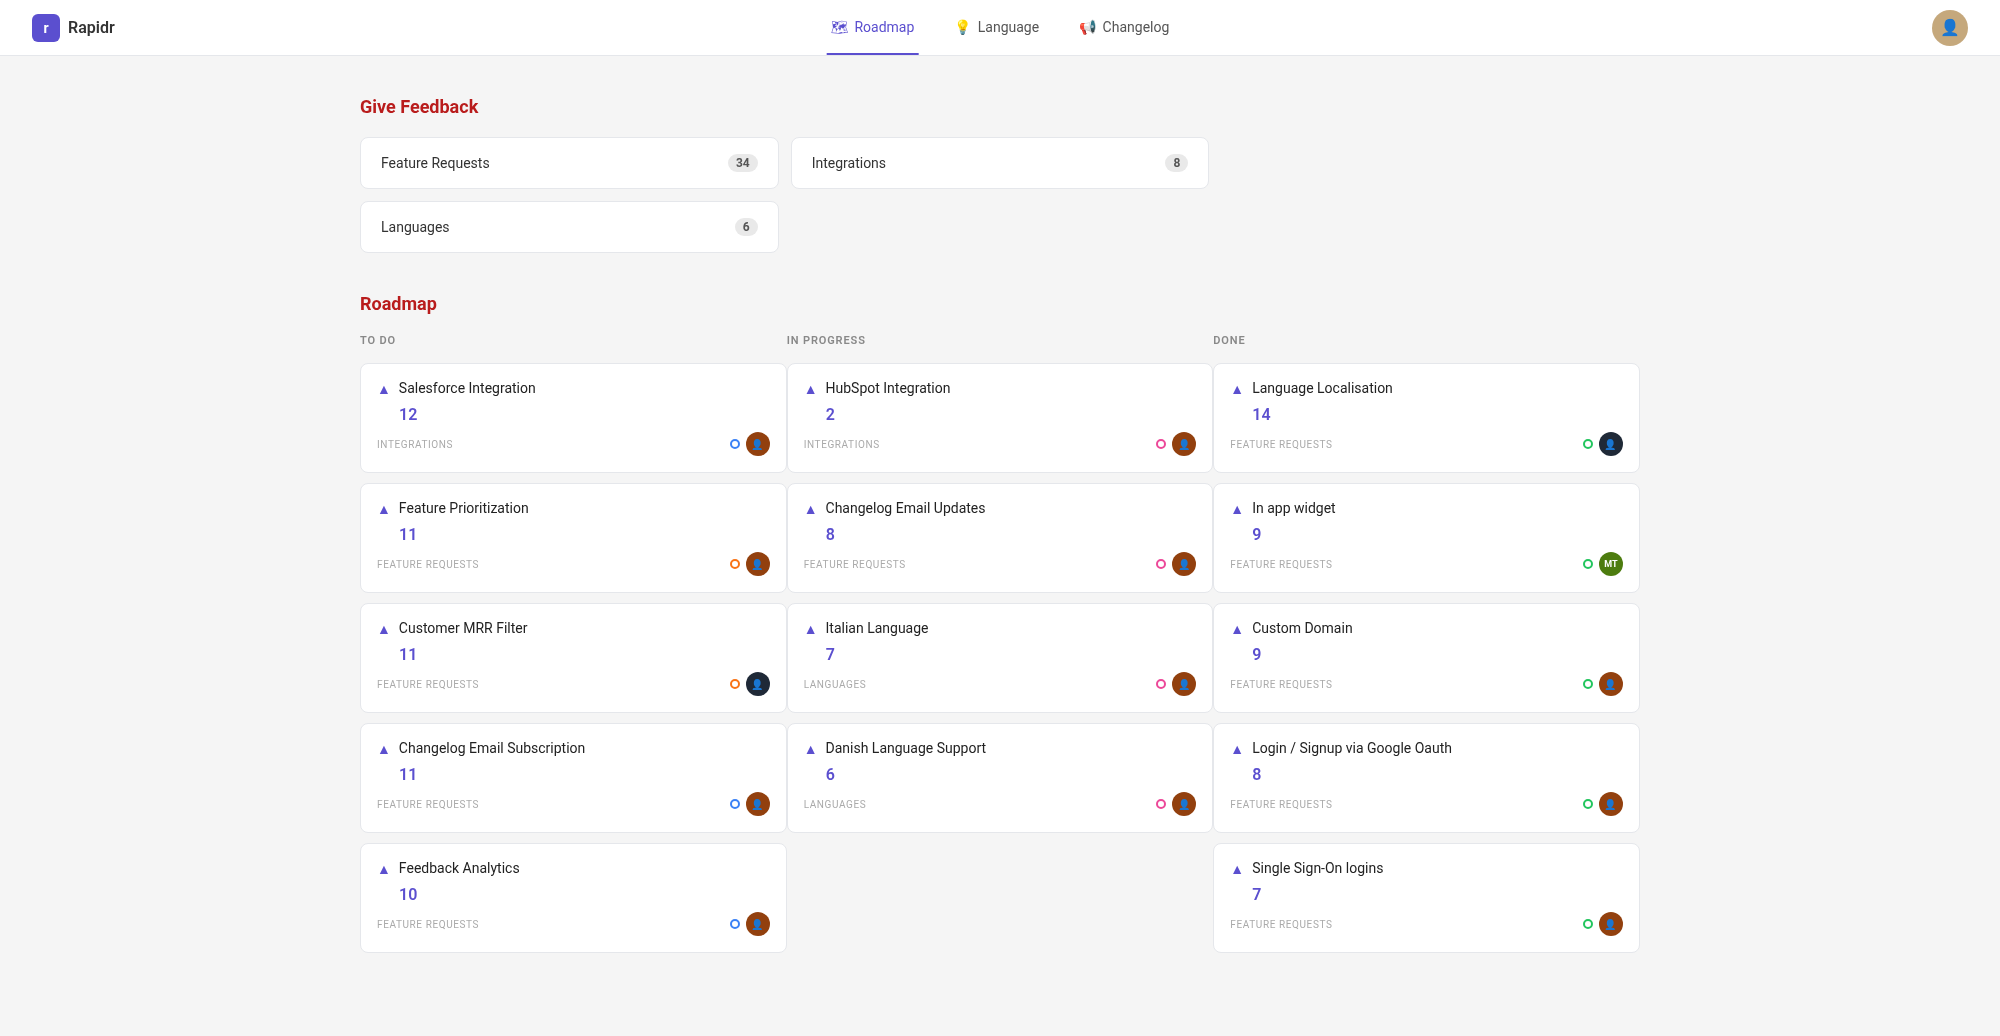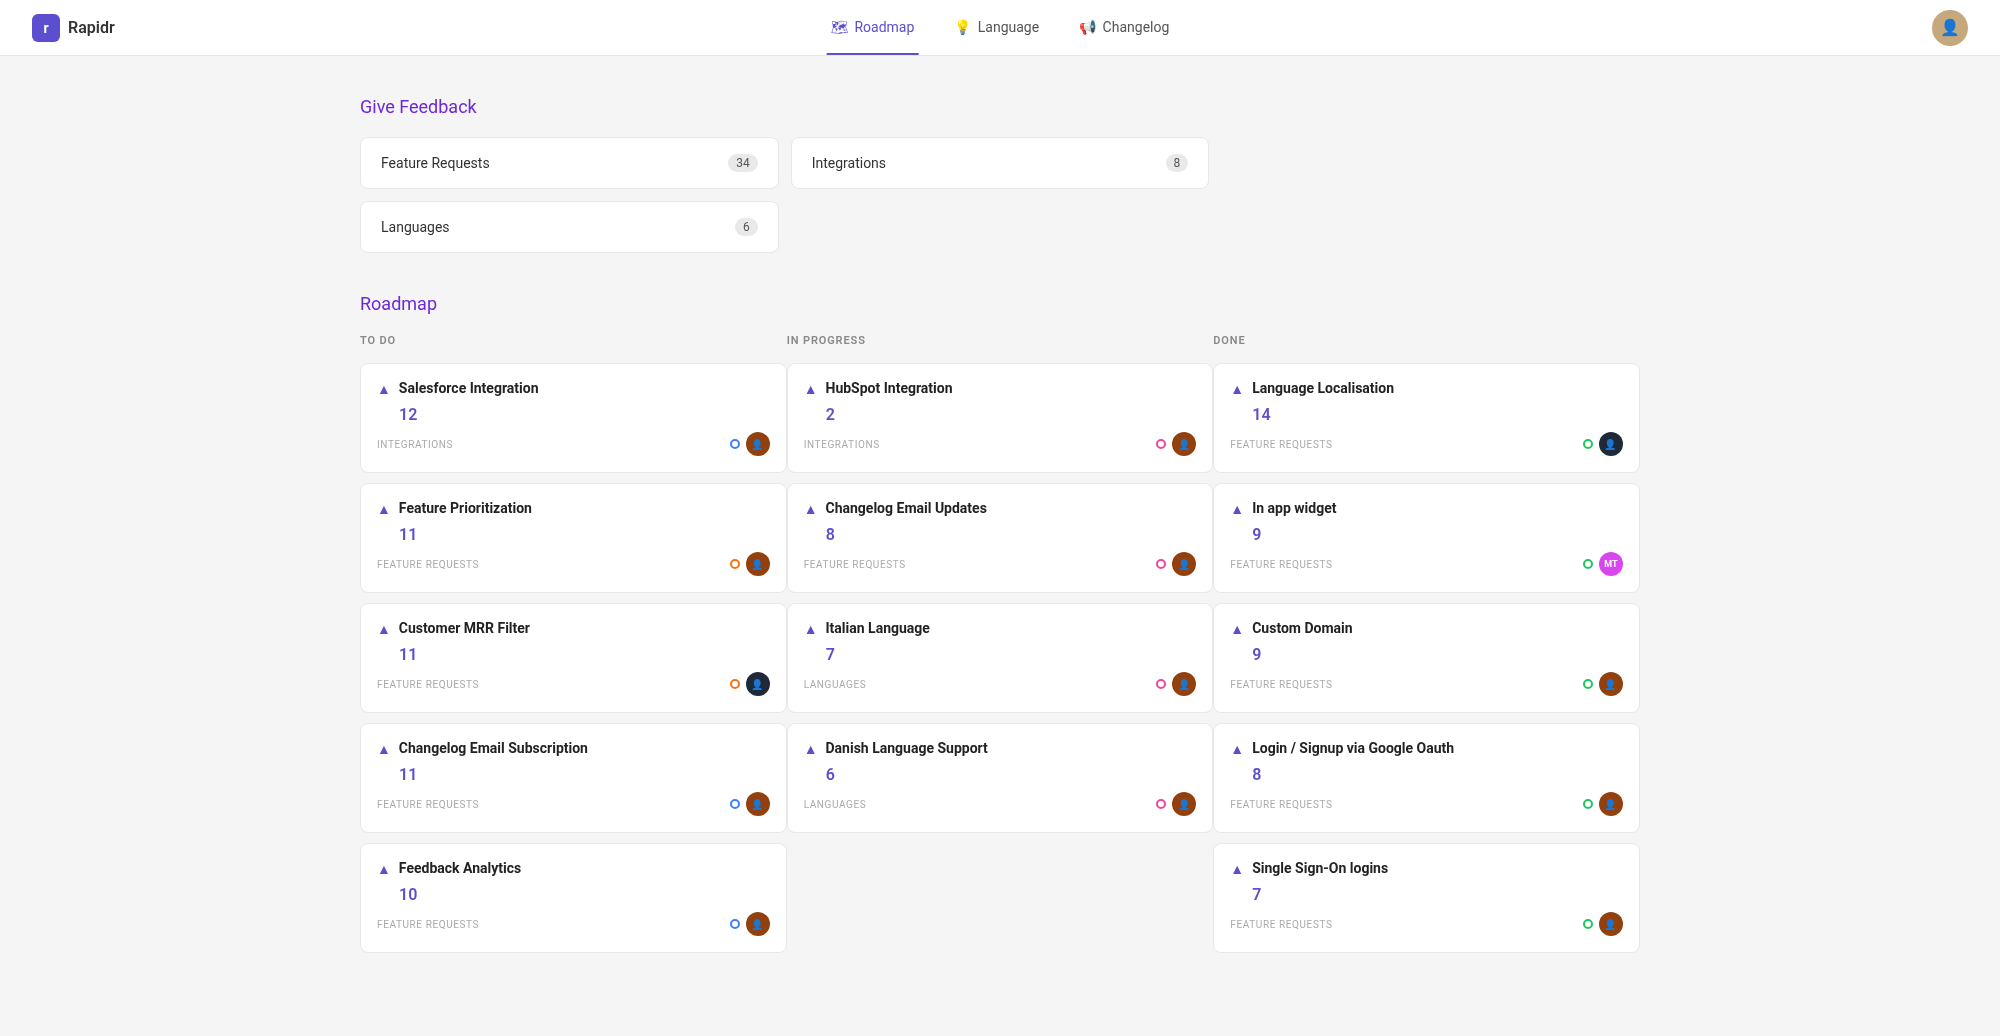"Give Feedback" .section-title { color: #6d28d9 -> #b91c1c; font-weight: 400 -> 700 }
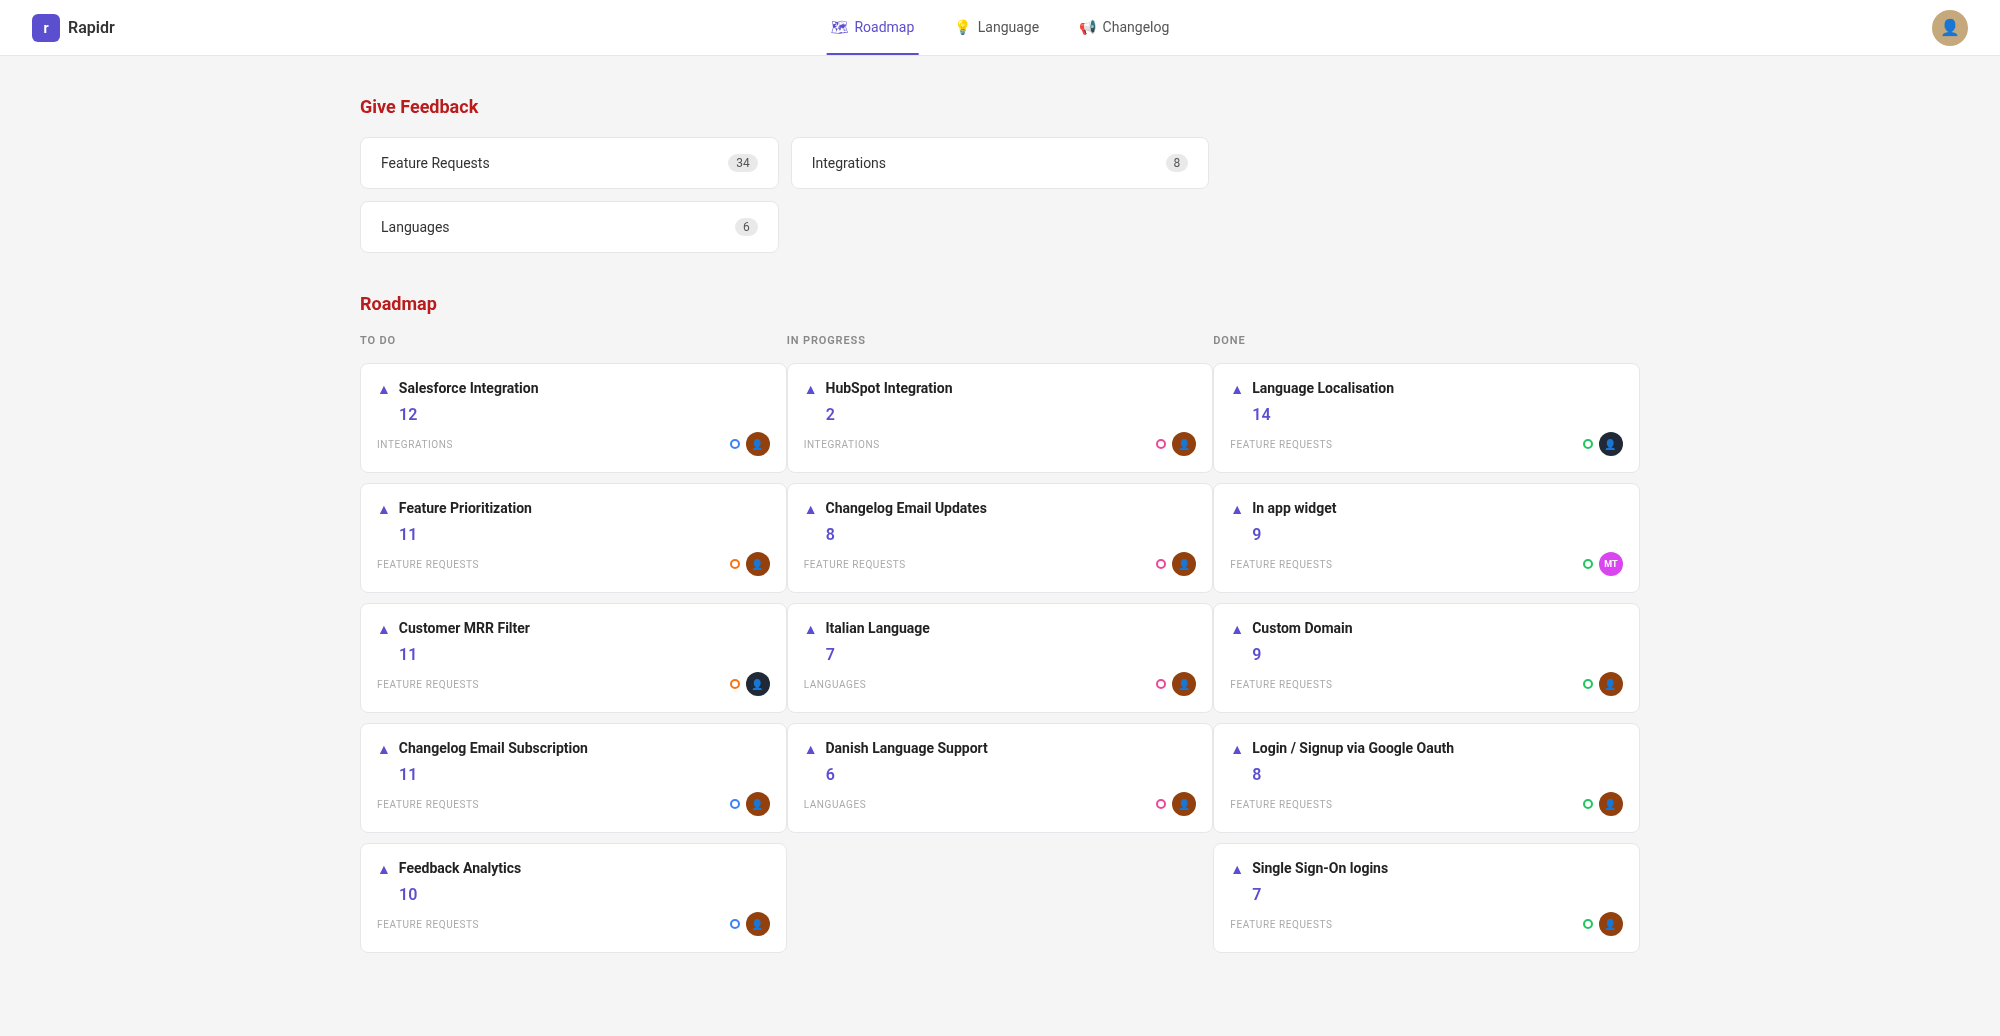"34" .feedback-card-badge { font-weight: 400 -> 700 }
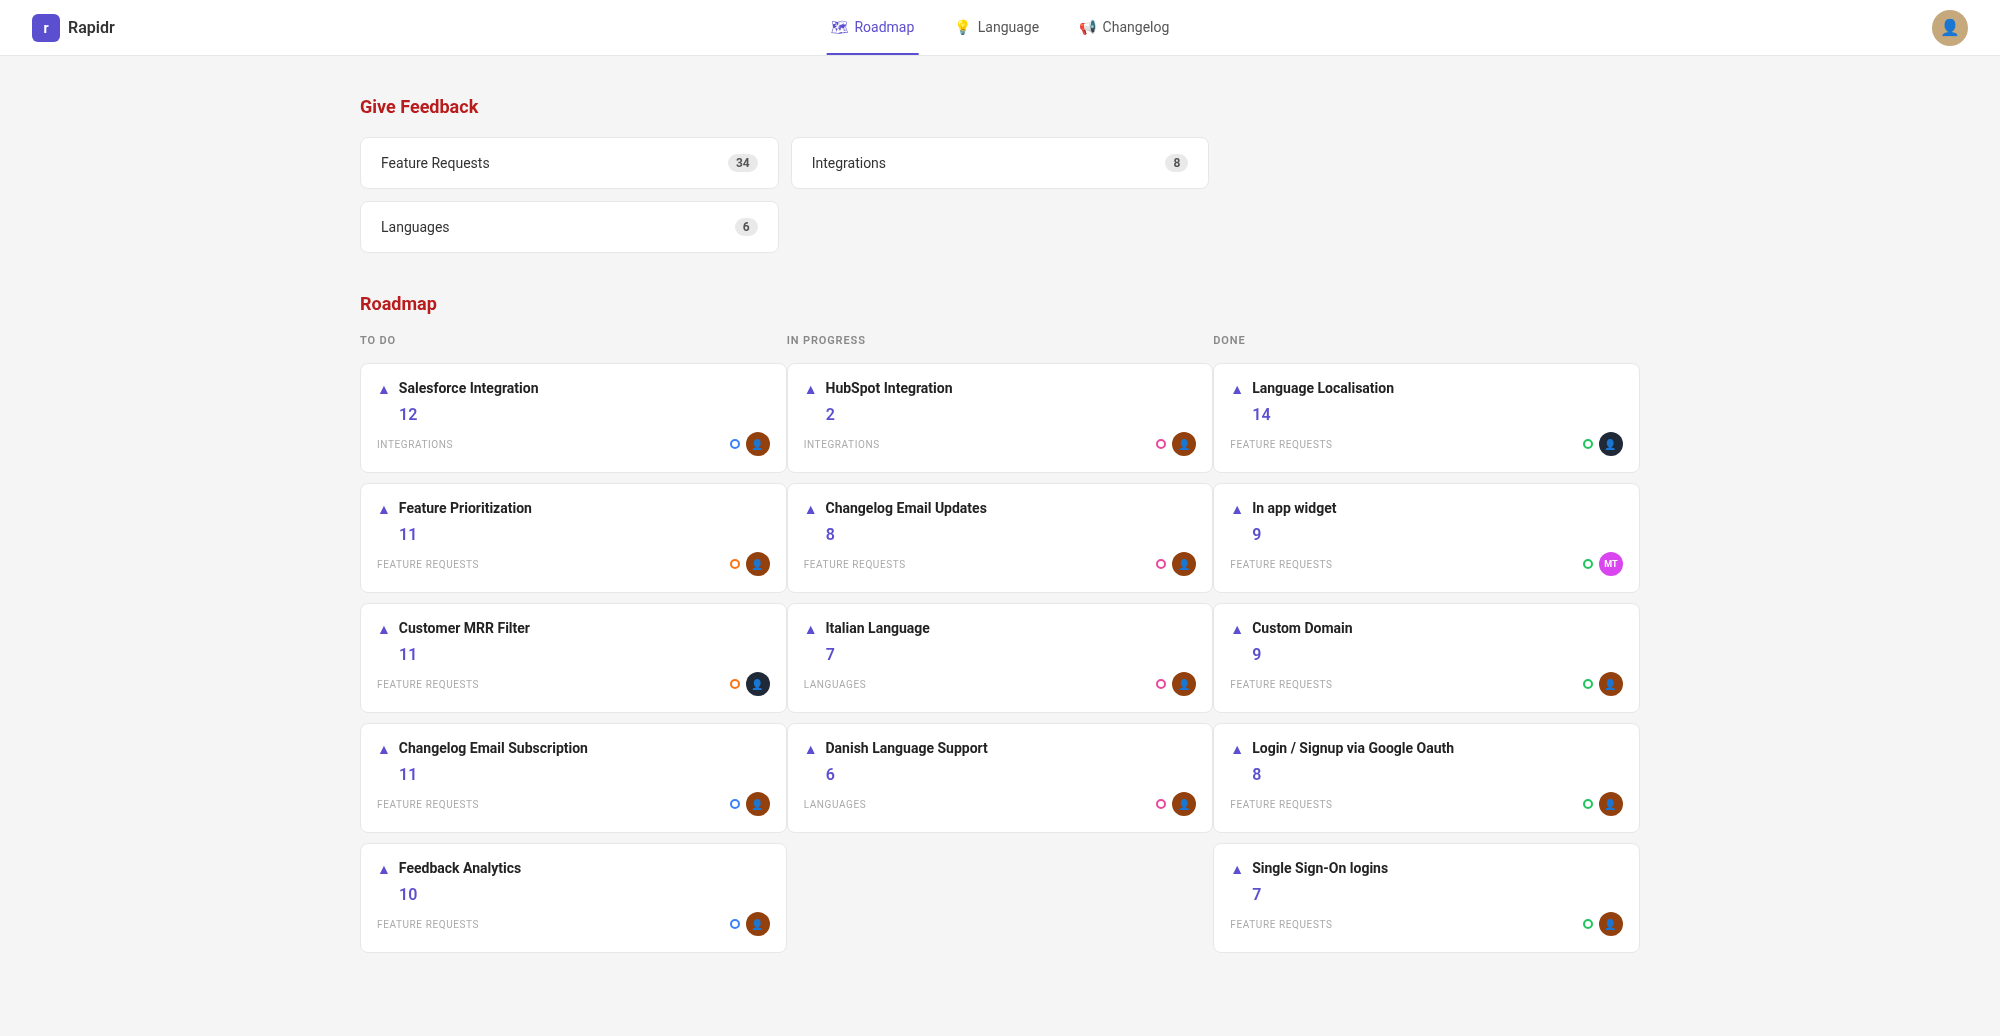"Salesforce Integration" .card-title { font-weight: 700 -> 400 }
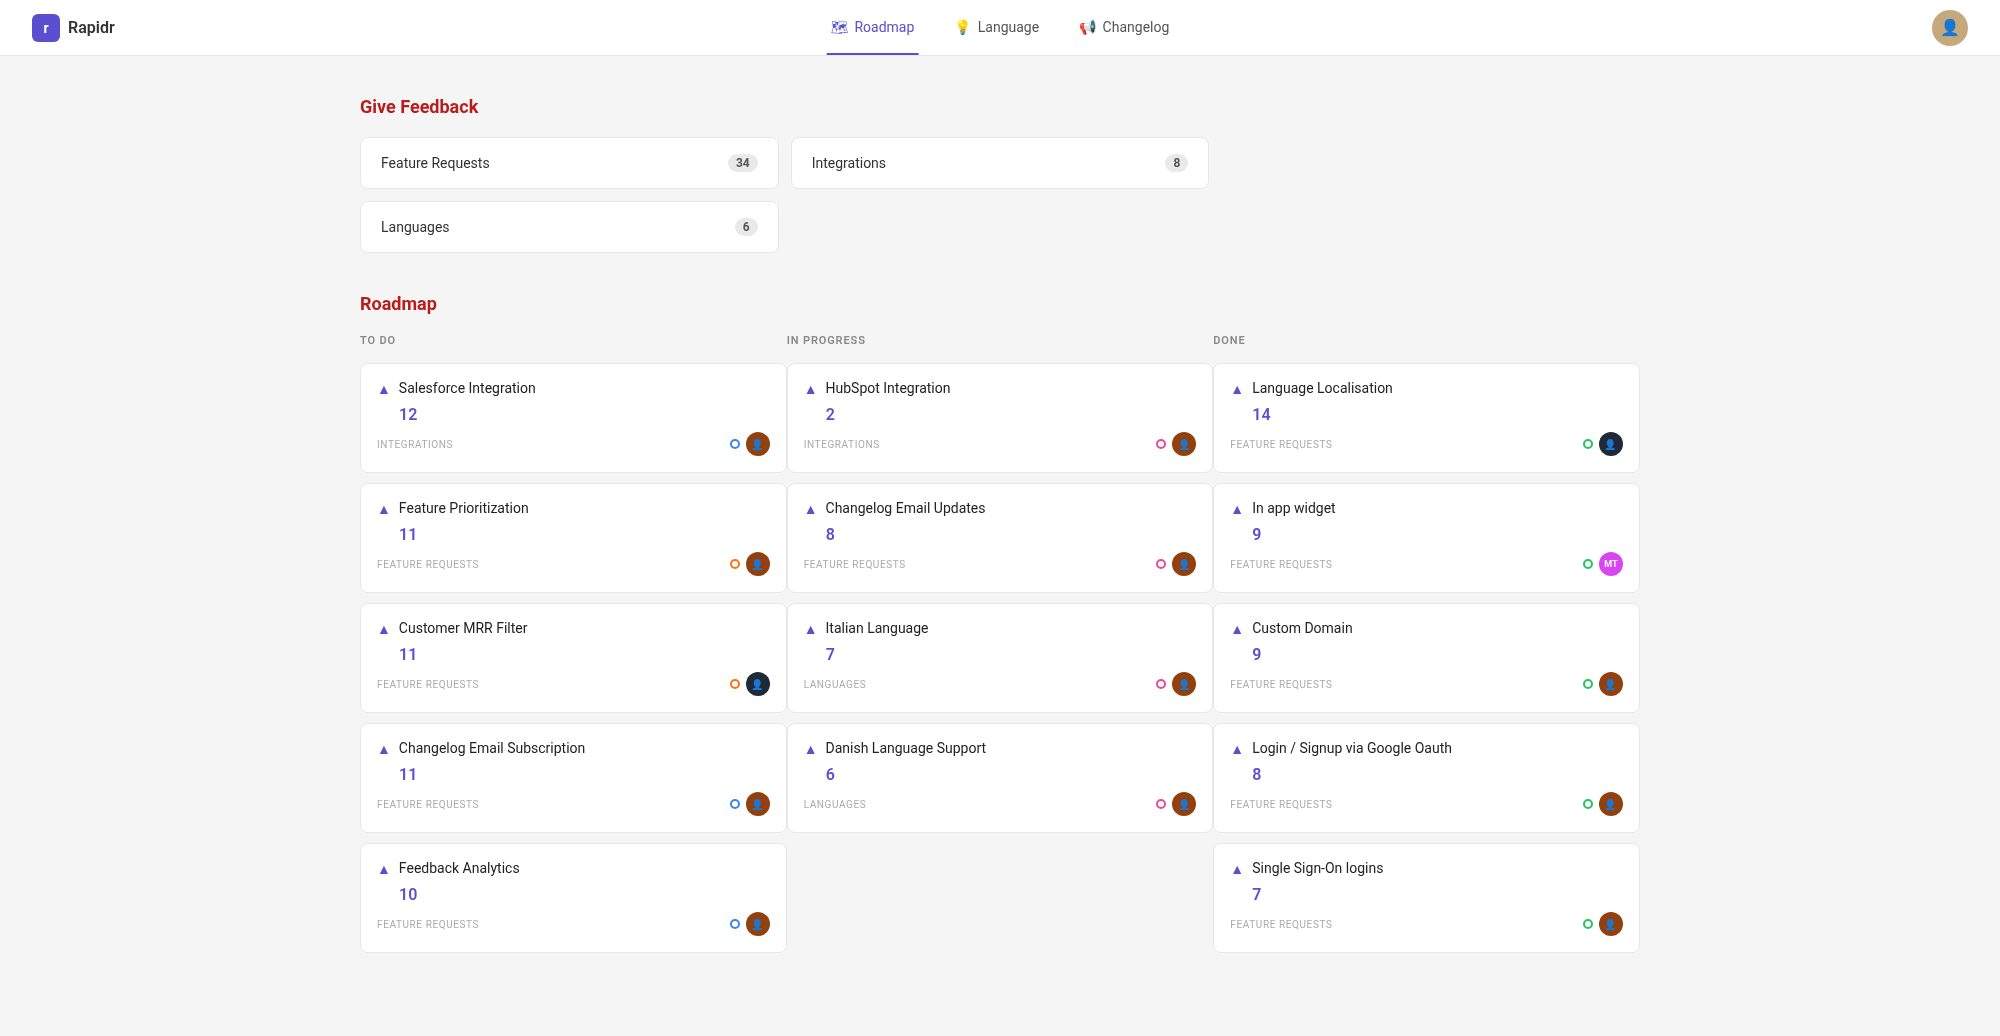"MT" .avatar-mt { background: #d946ef -> #4d7c0f }
